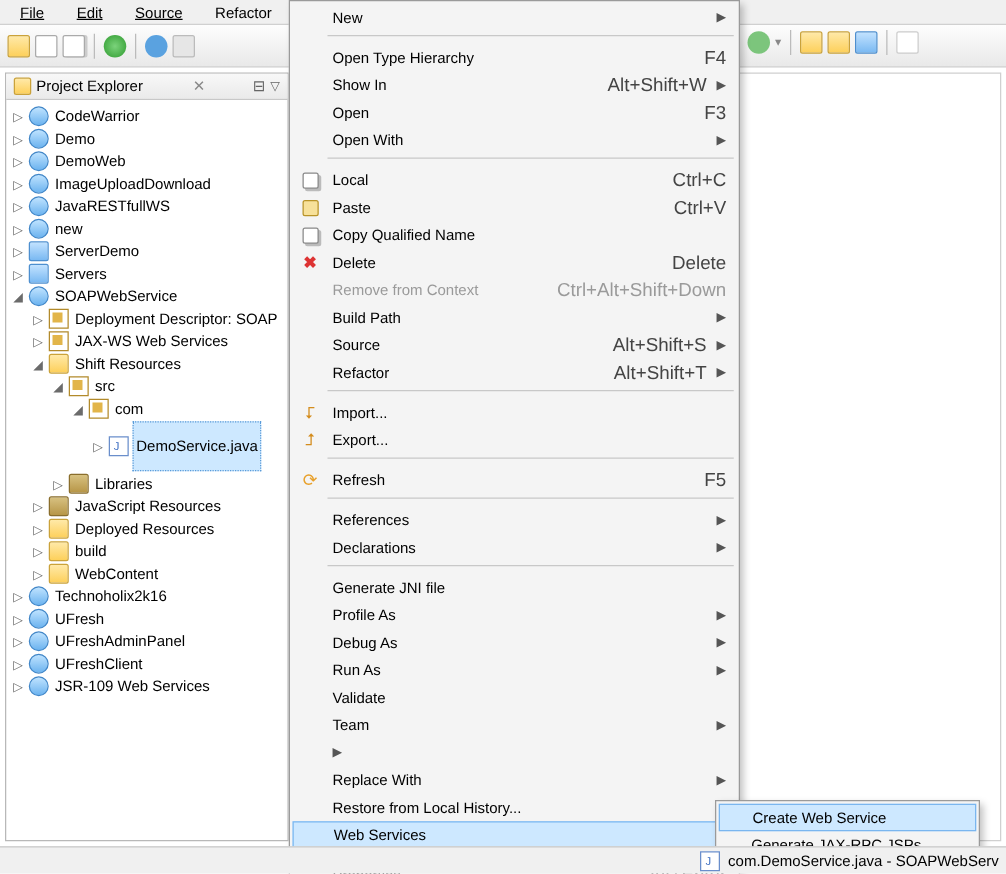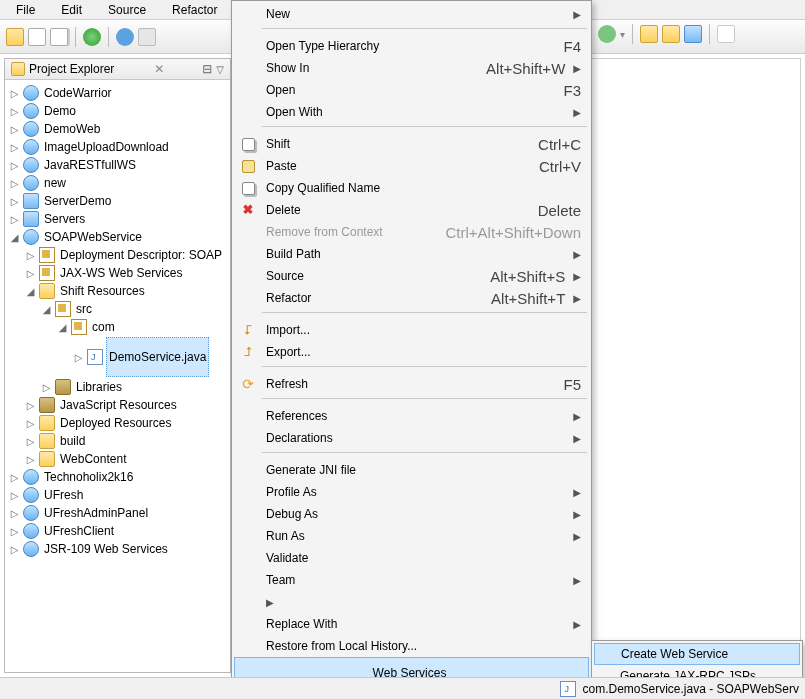"File" .menubar .mn { text-decoration: none -> underline }
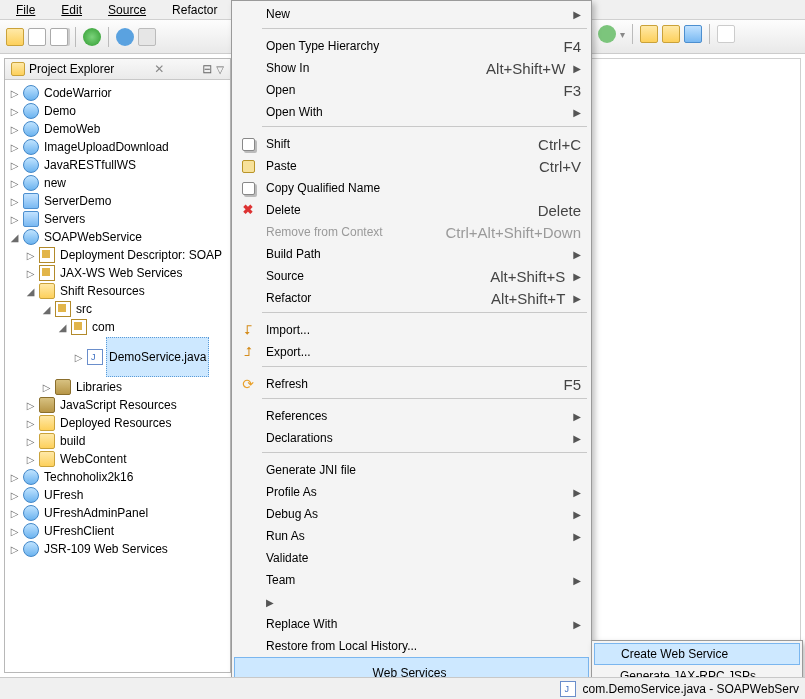"Shift" span.label { text: Shift -> Local }
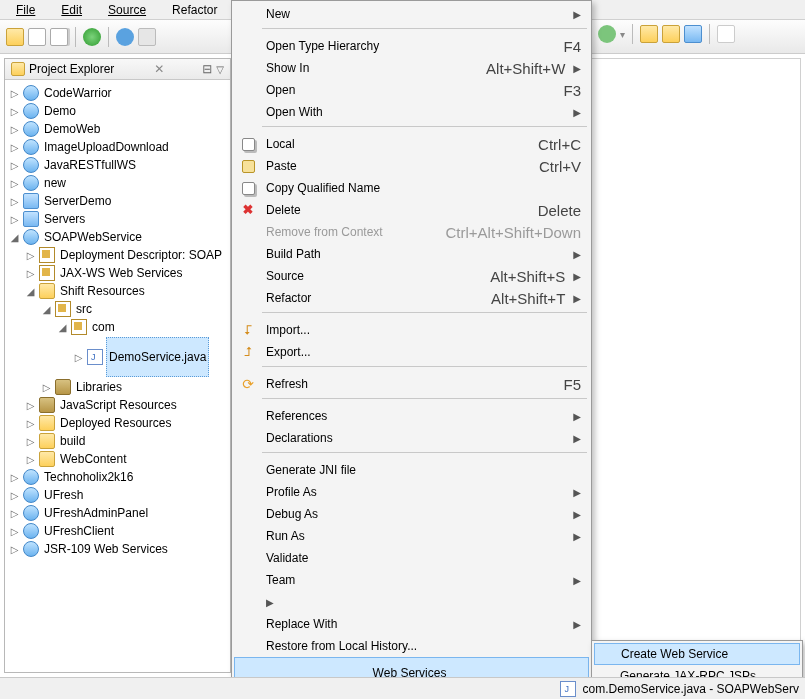"Create Web Service" .submenu { left: 591px -> 572px }
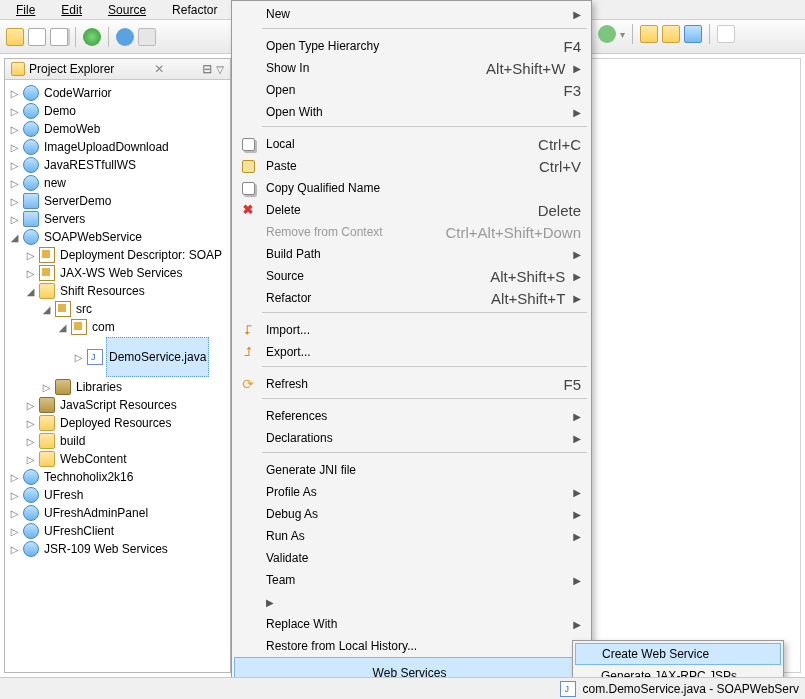"Web Services" .context-menu .row.sel { flex-direction: column -> none }
